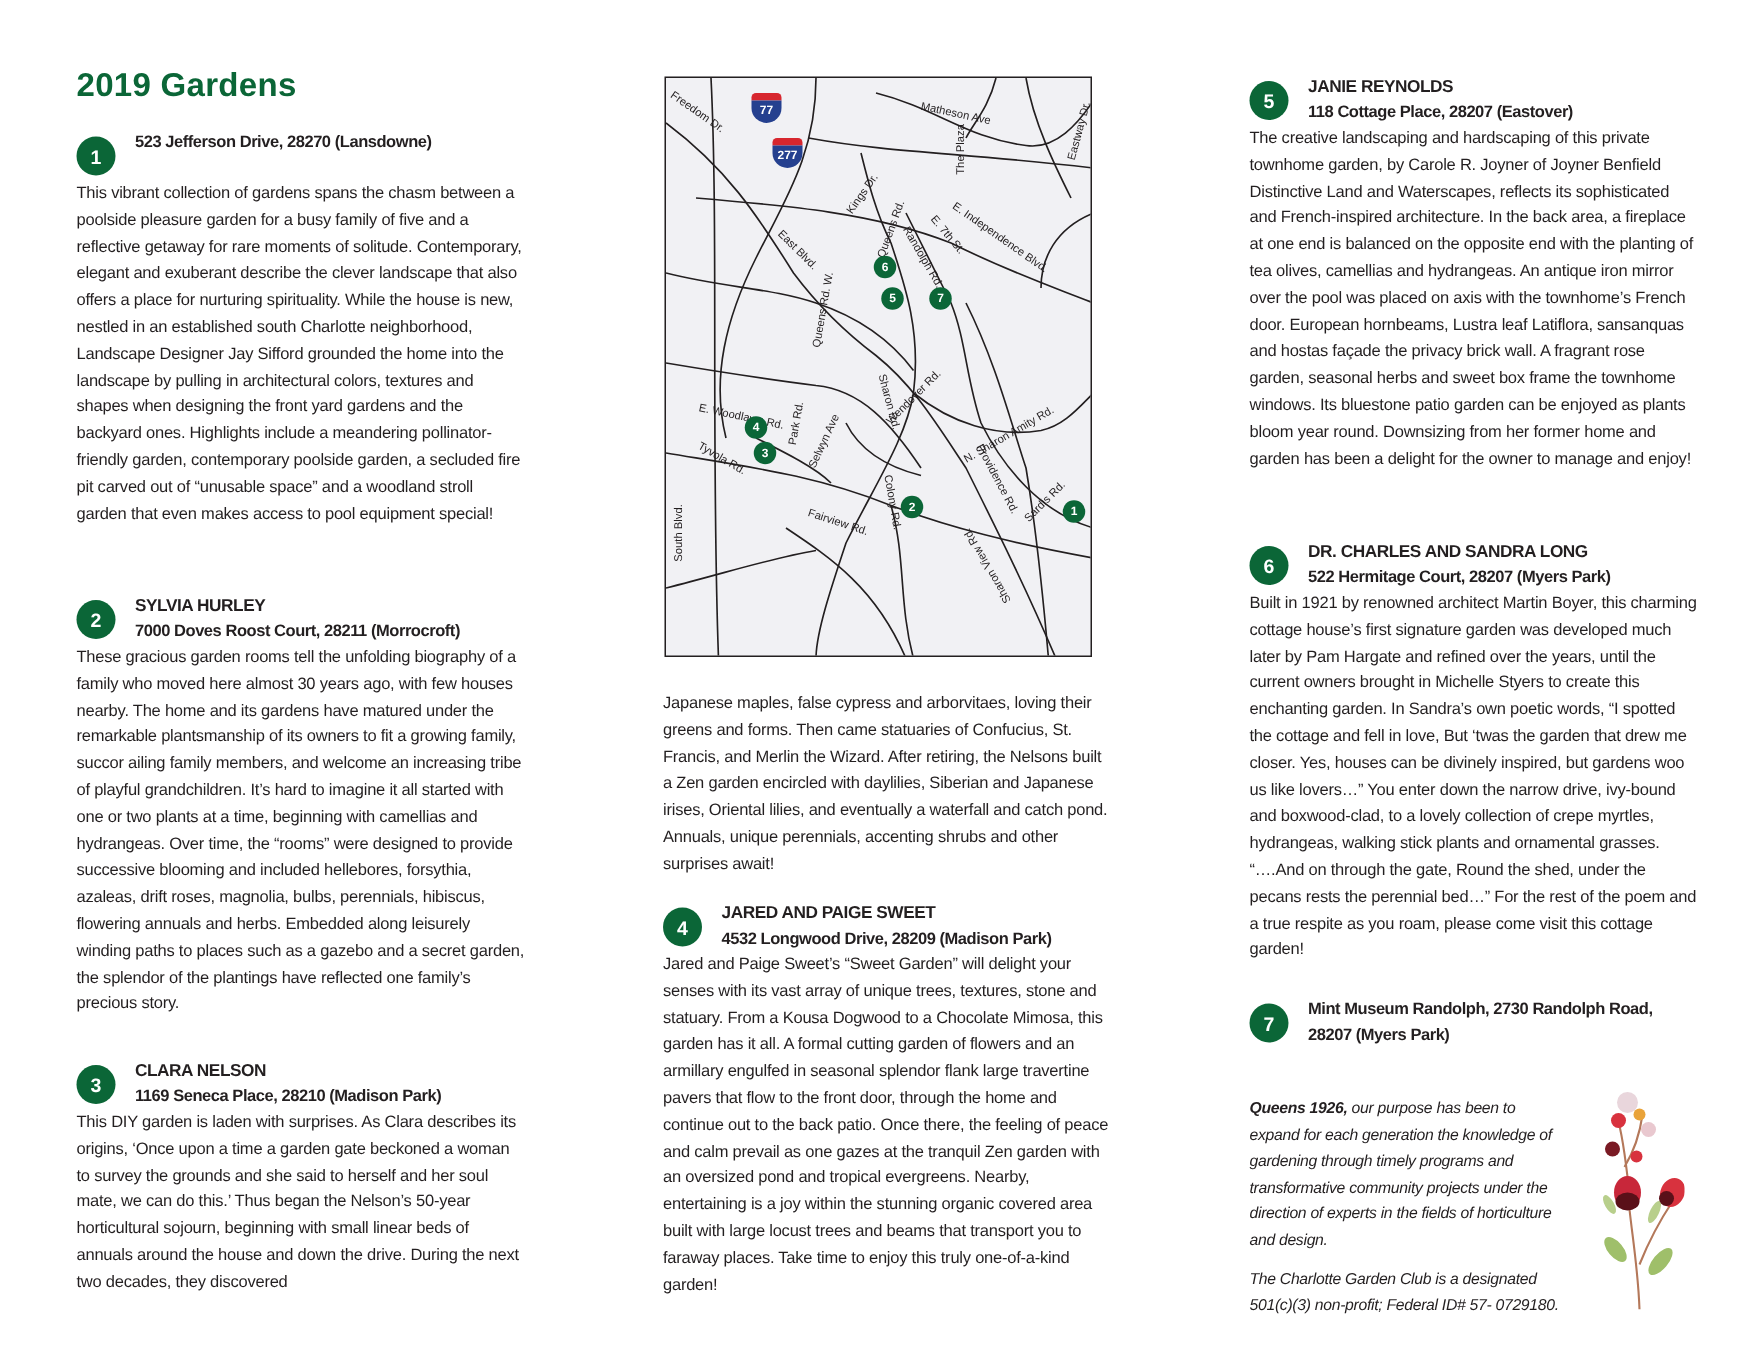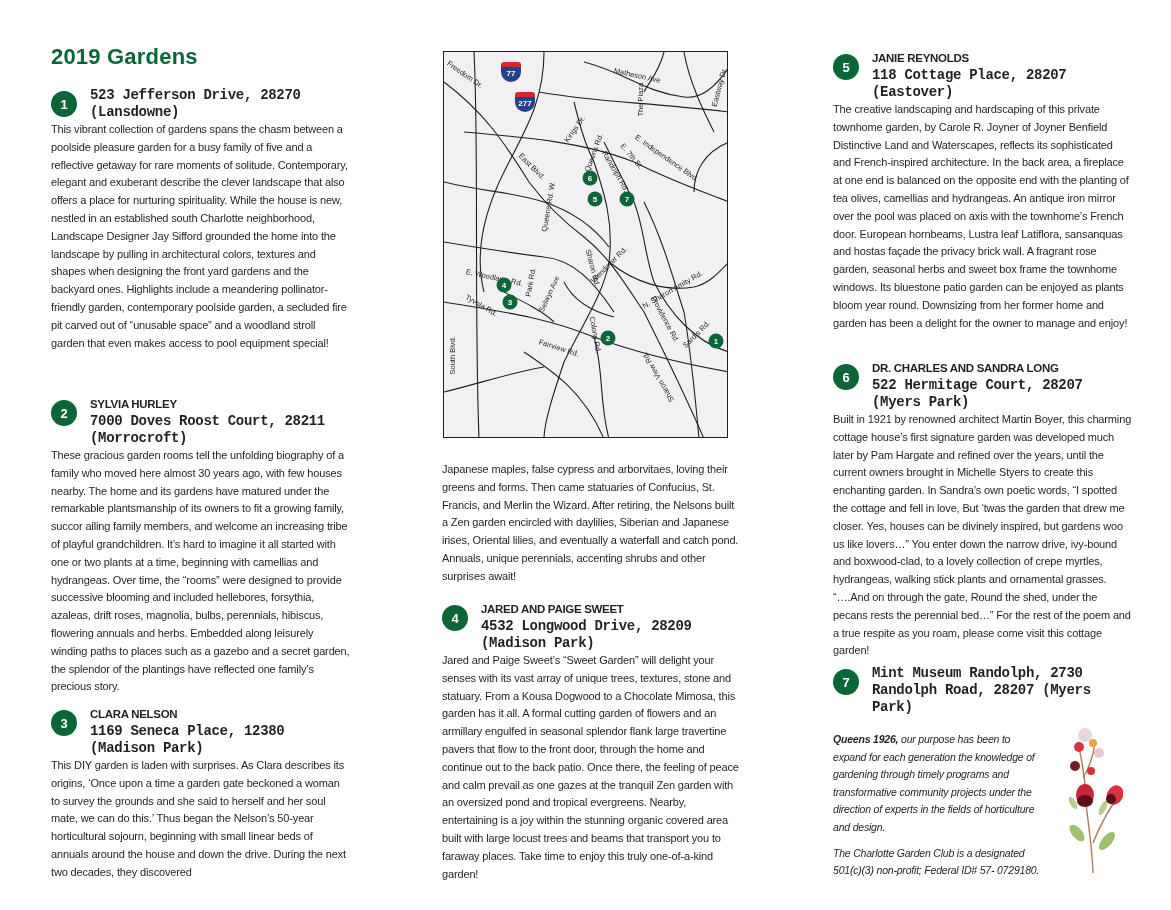"118 Cottage Place, 28207 (Eastover)" .addr { font-family: Liberation Mono, monospace -> none; font-size: 14px -> 11px }
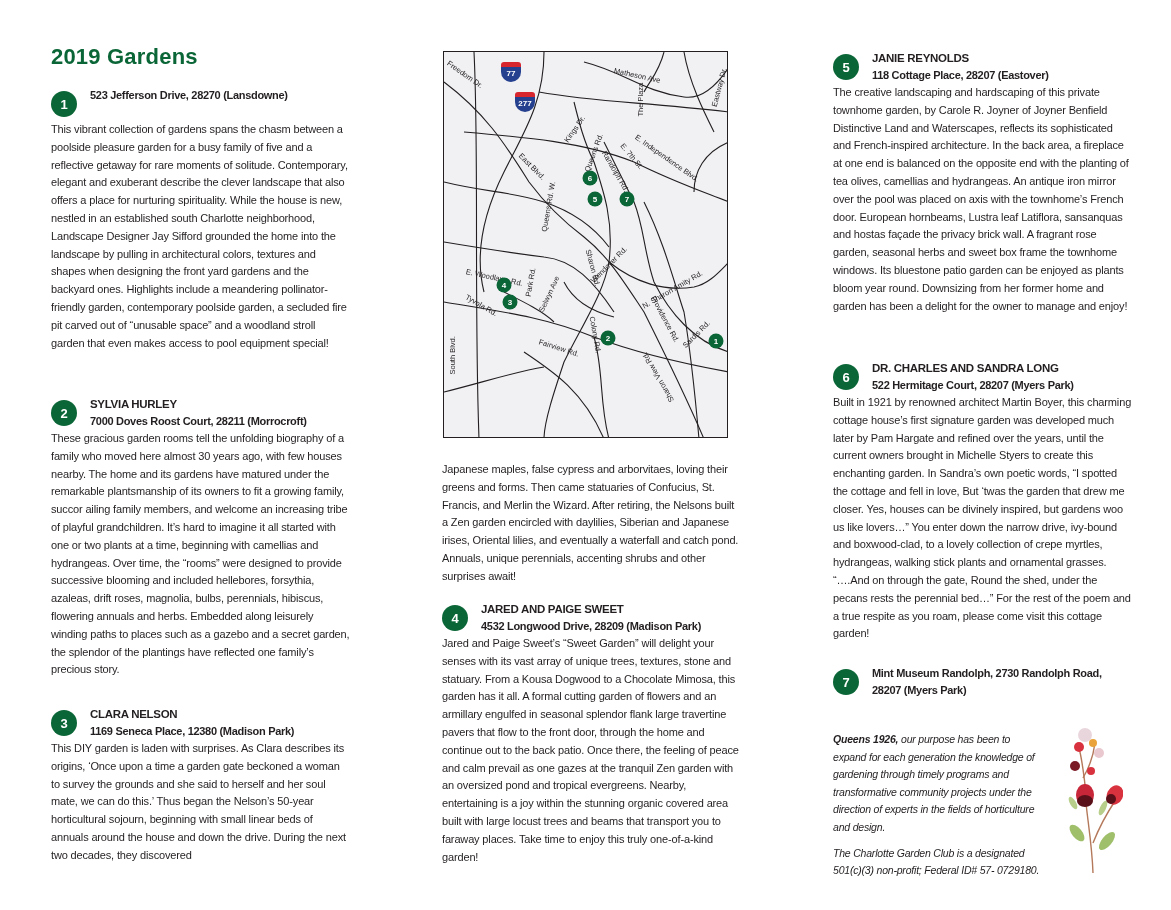"1169 Seneca Place, 12380 (Madison" div.addr { text: 12380 -> 28210 }
